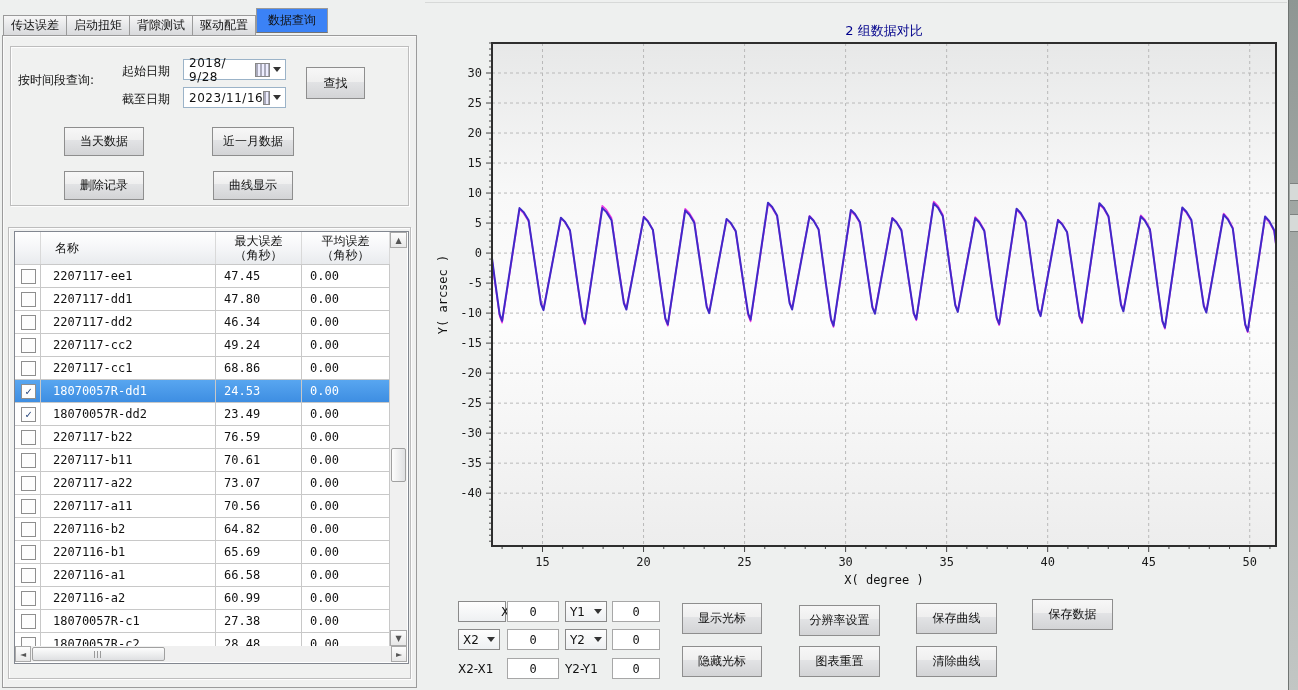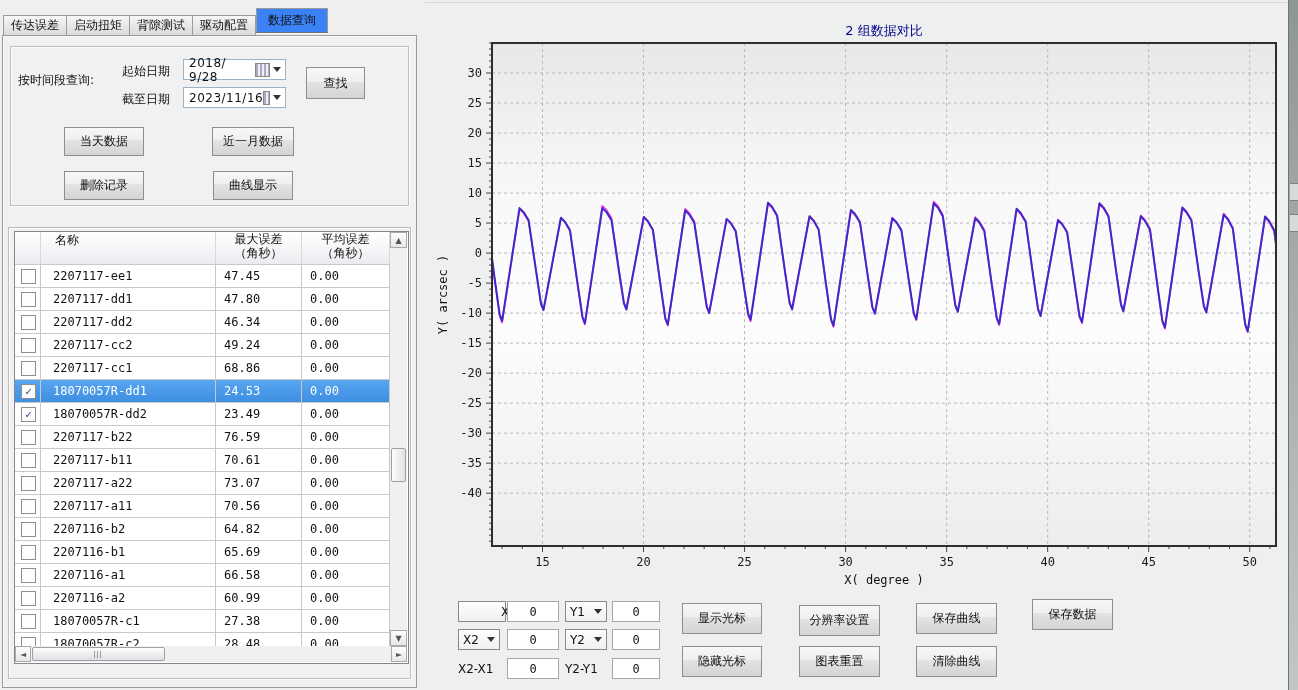"名称" .thead .hcell { align-items: flex-start -> center }
